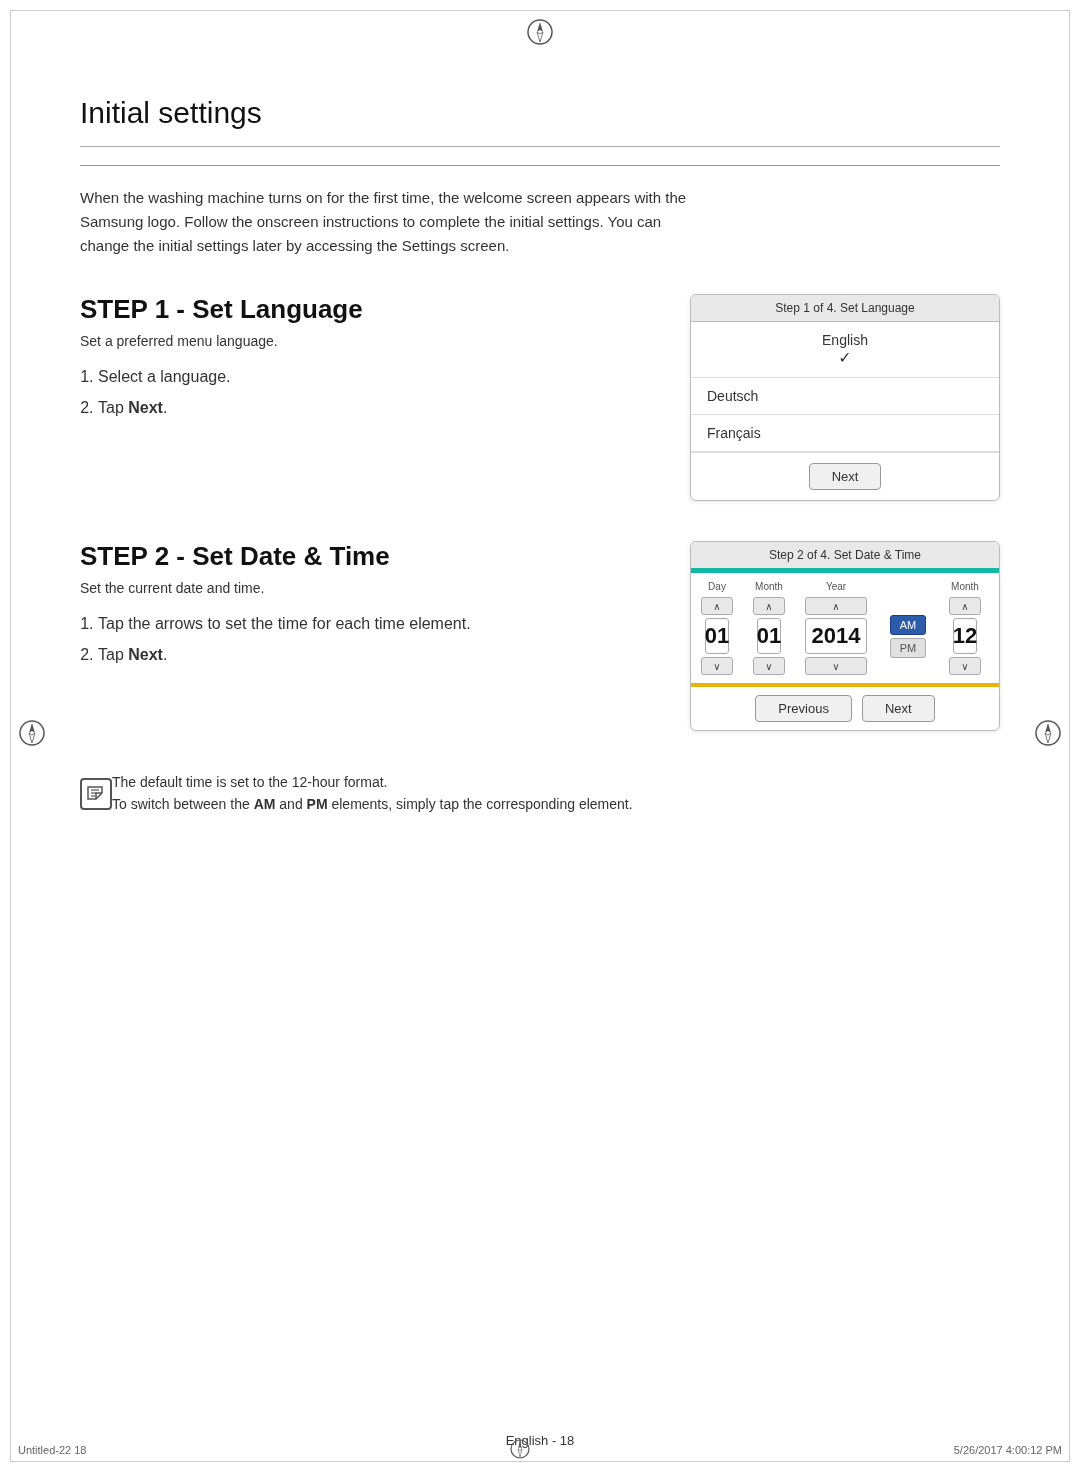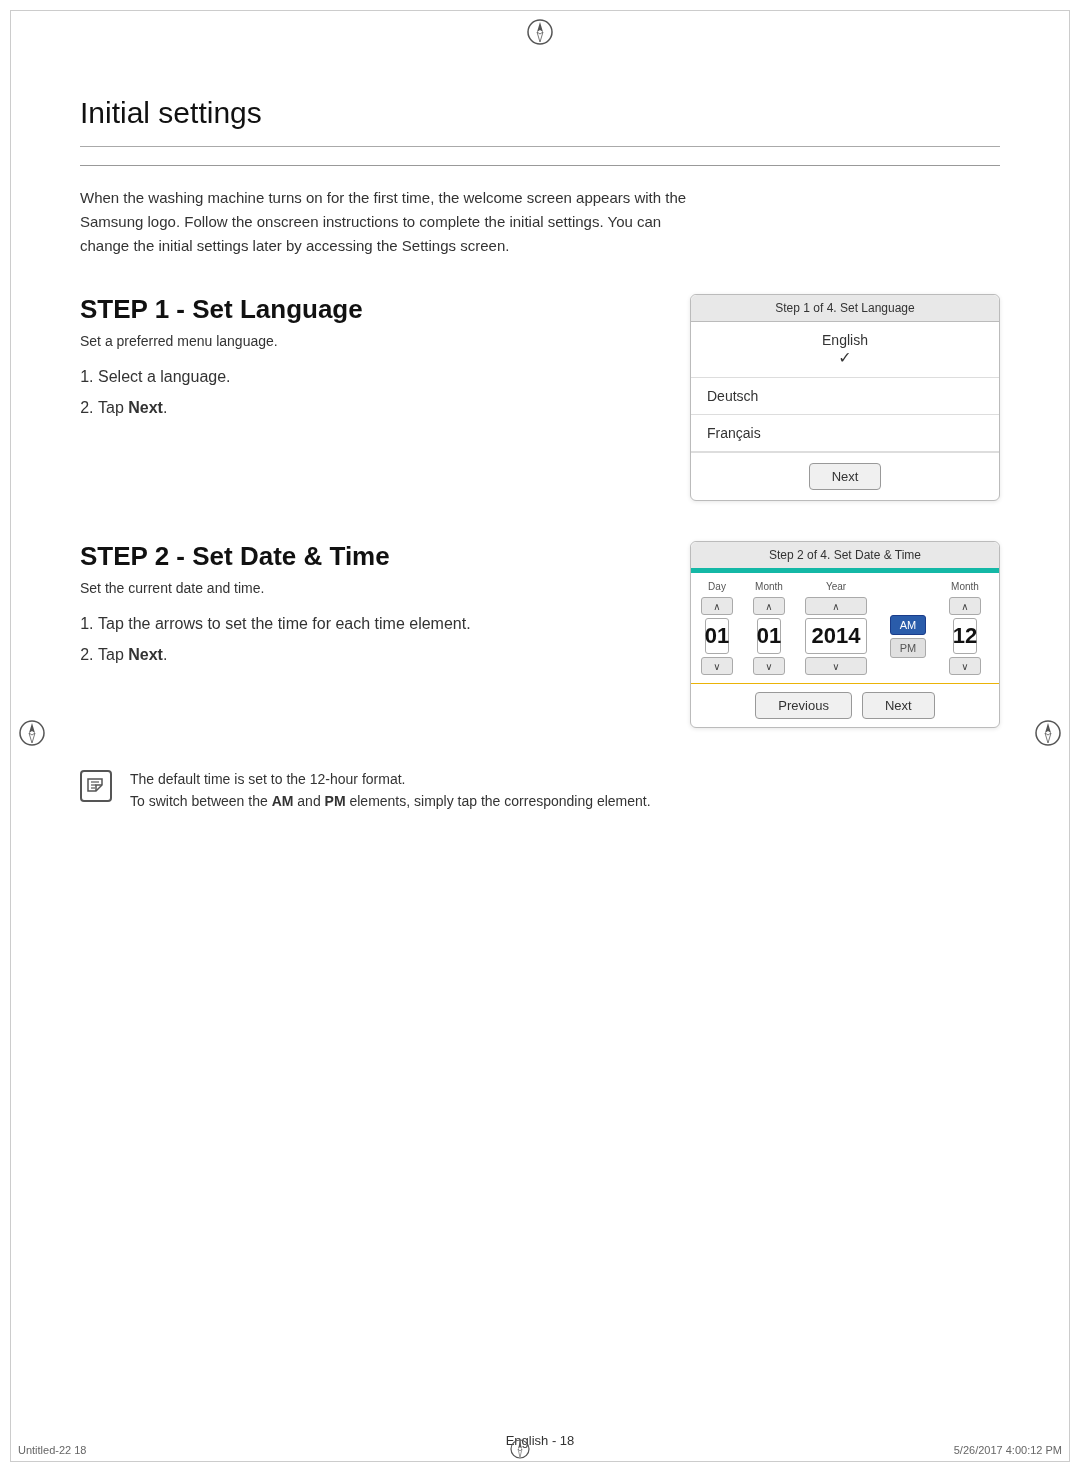"Previous" .datetime-footer { border-top: 1px solid #eab308 -> 4px solid #eab308 }
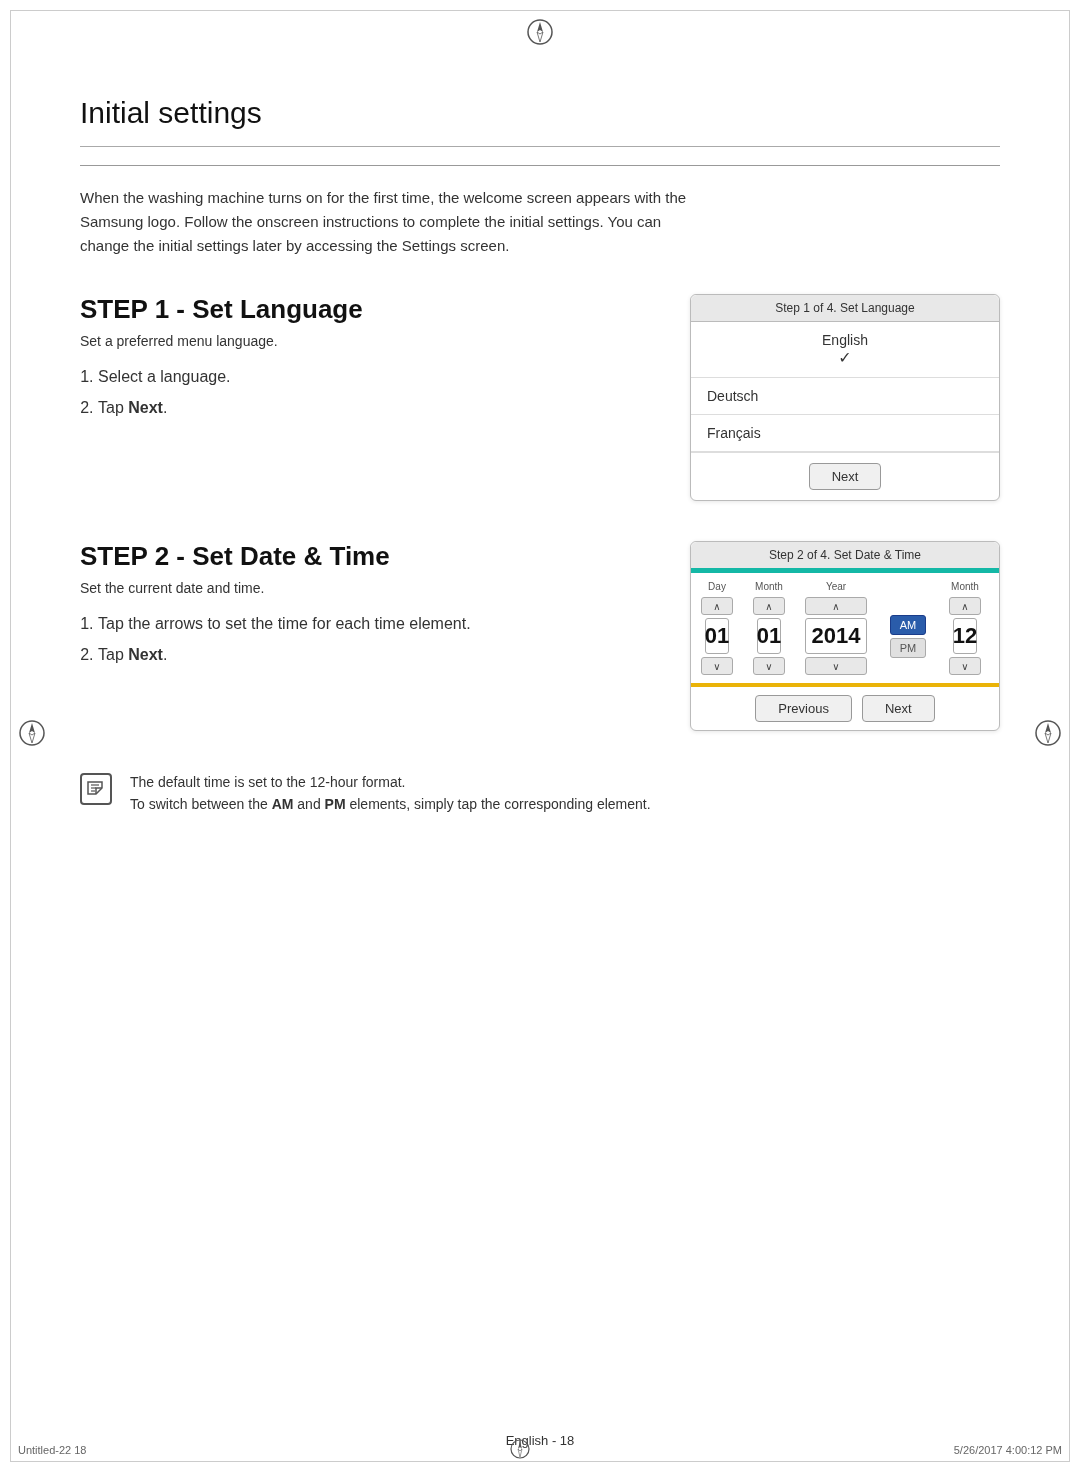"The default time is set" .note-section { align-items: flex-start -> center; gap: 18px -> 0 }
